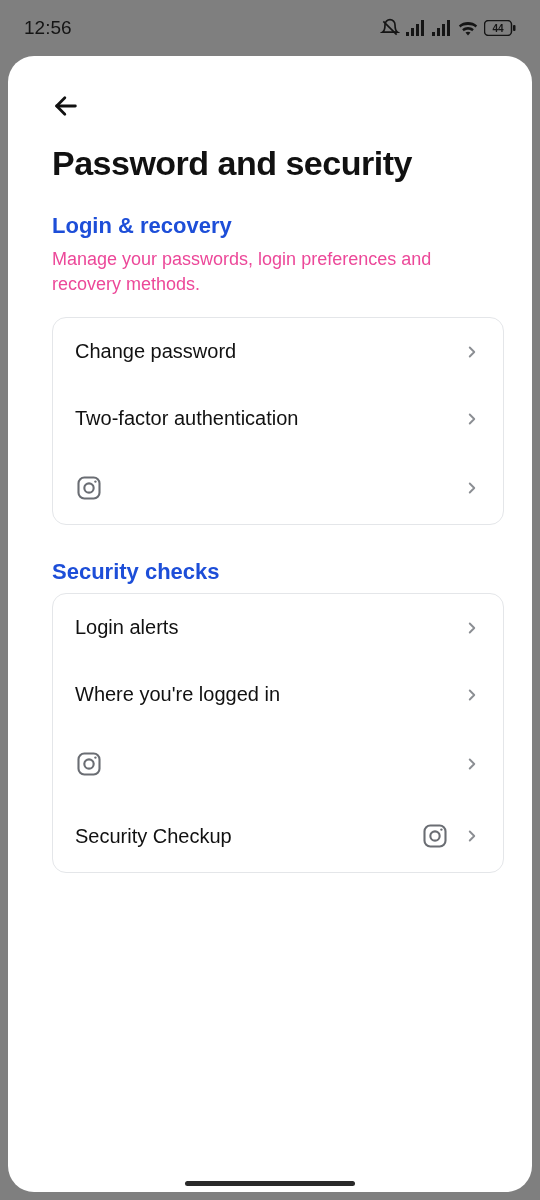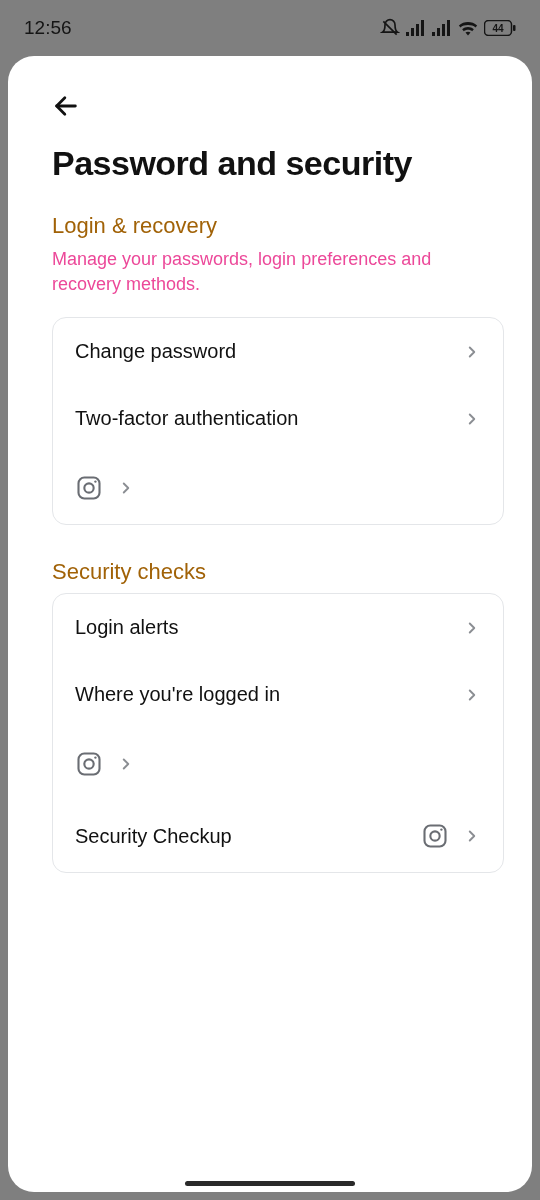"Login & recovery" .section-title { color: #a16207 -> #1d4ed8; font-weight: 400 -> 700 }
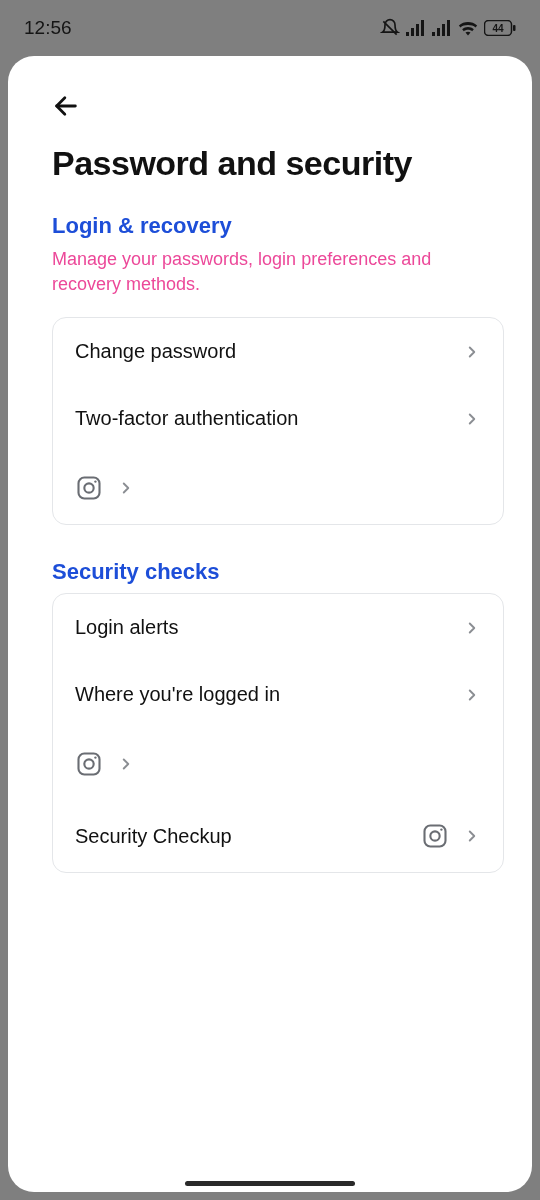"Change password" .row { justify-content: none -> space-between }
